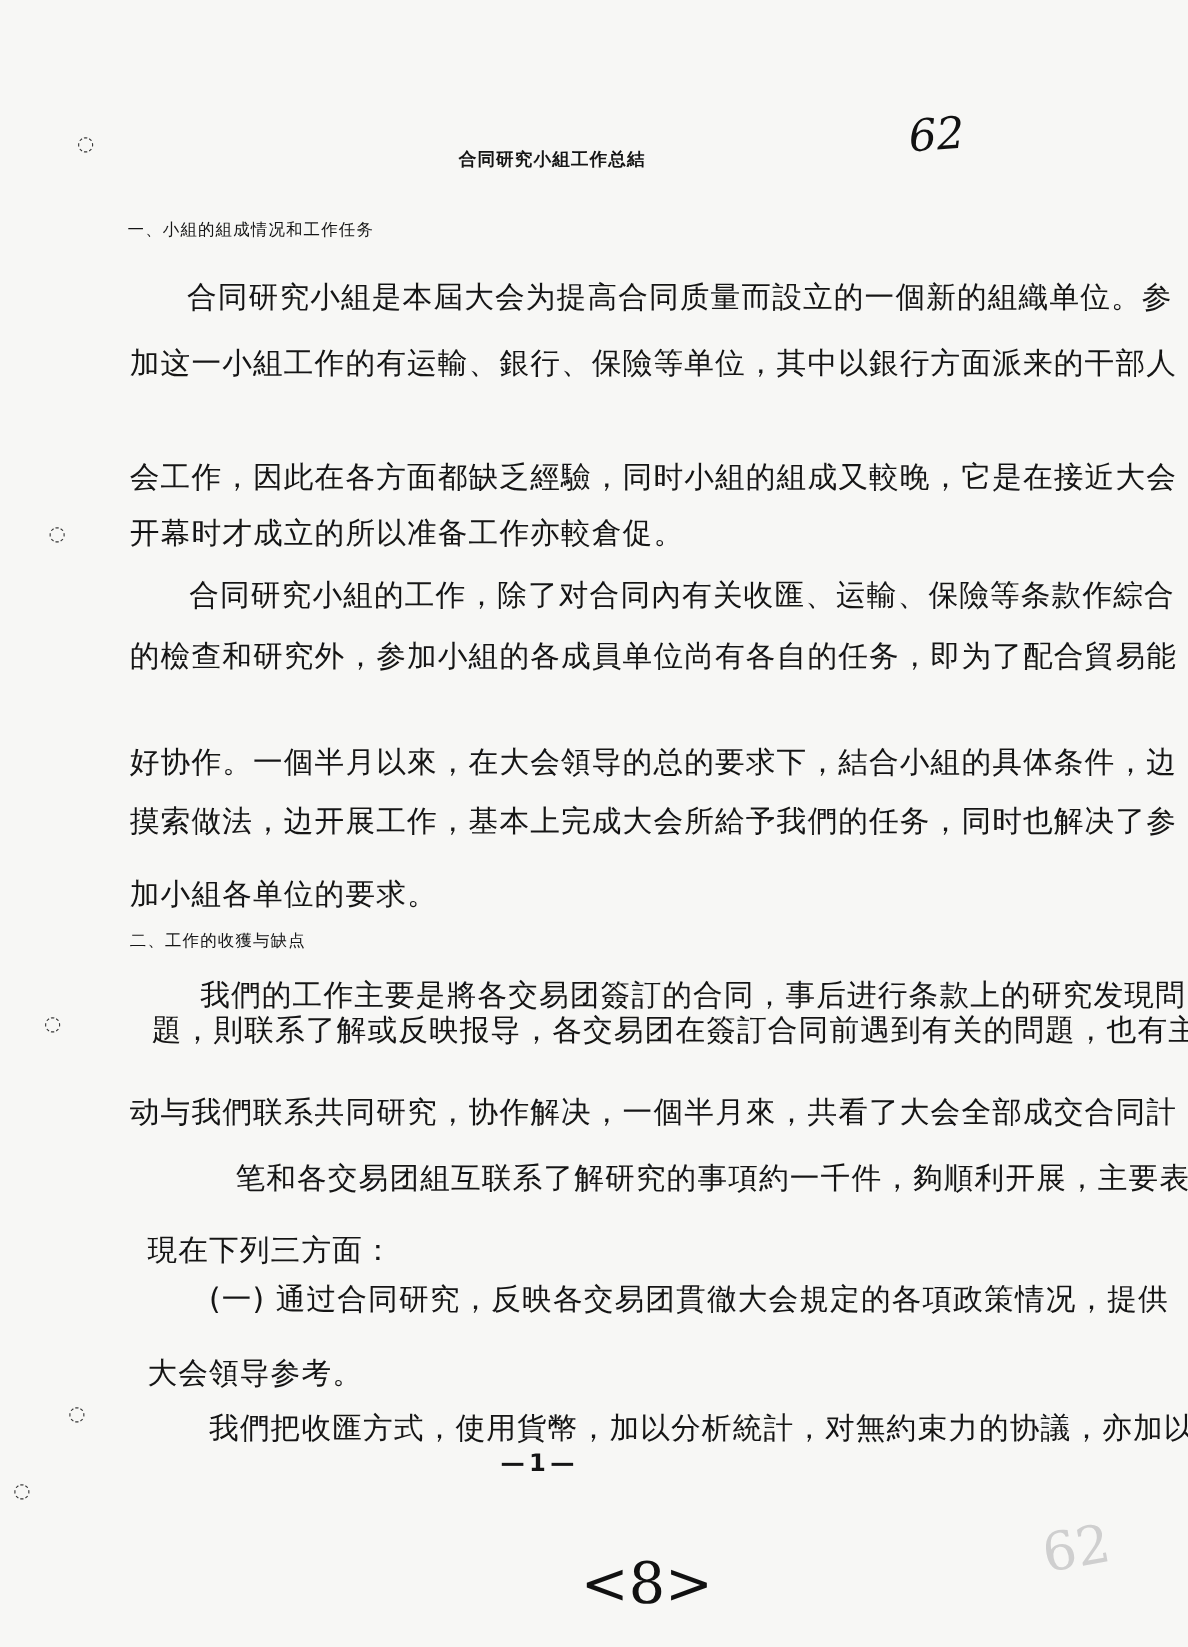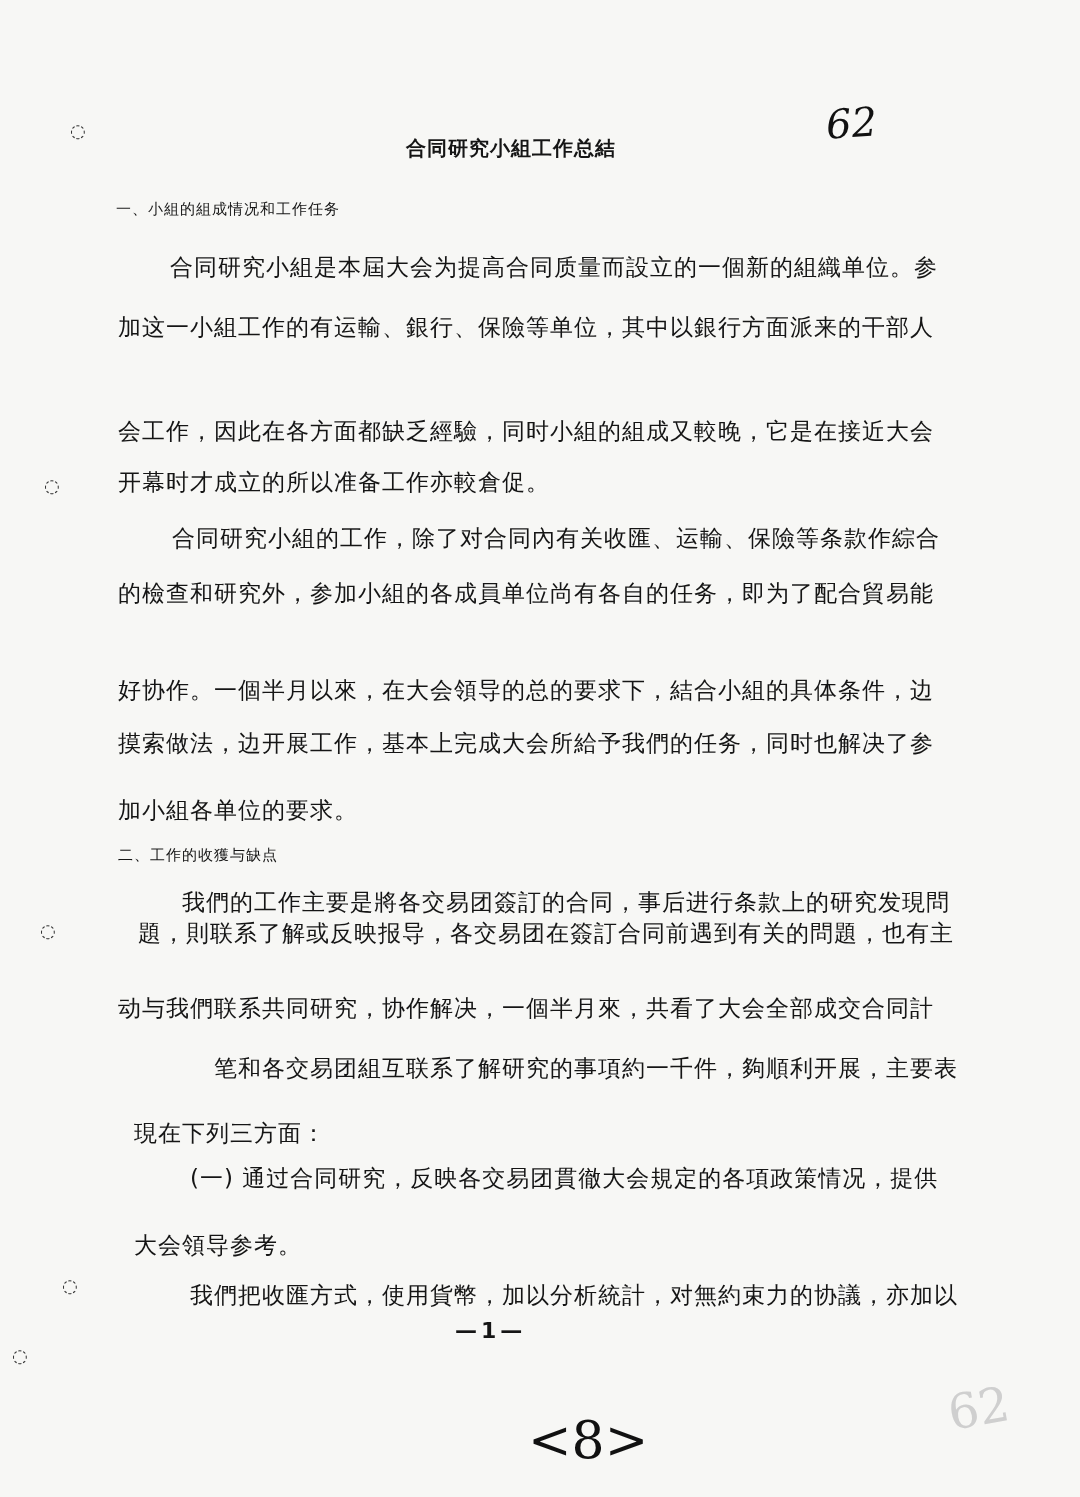"合同研究小組工作总結" .title { font-size: 20px -> 16px; left: 406px -> 417px }
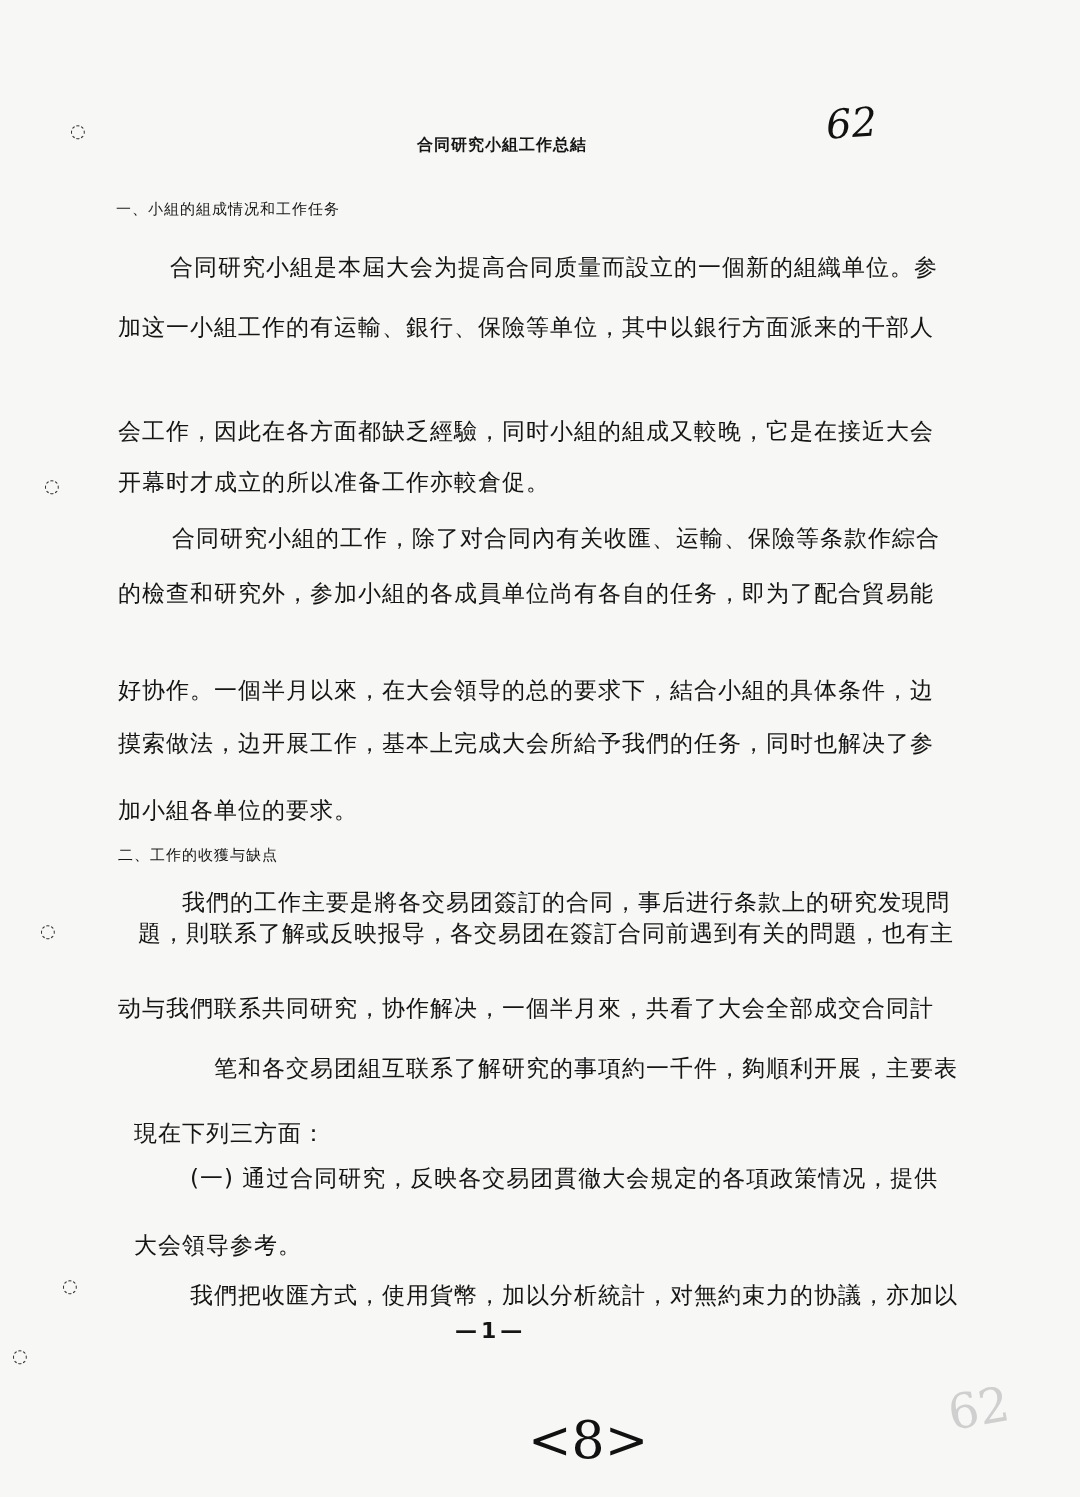"合同研究小組是本屆大会为提高合同质量而設立的一個新的組織单位。参" .line { font-size: 23px -> 27px }
